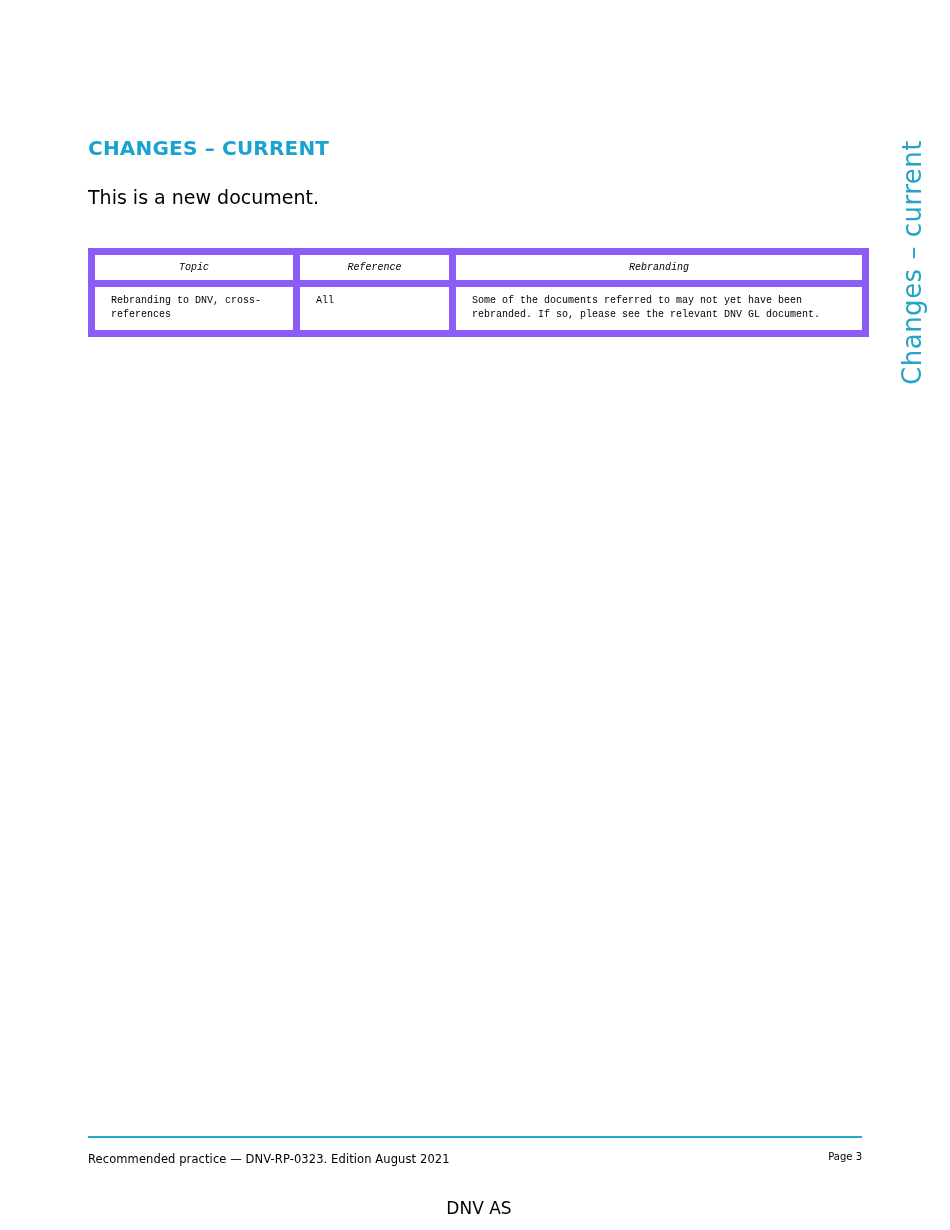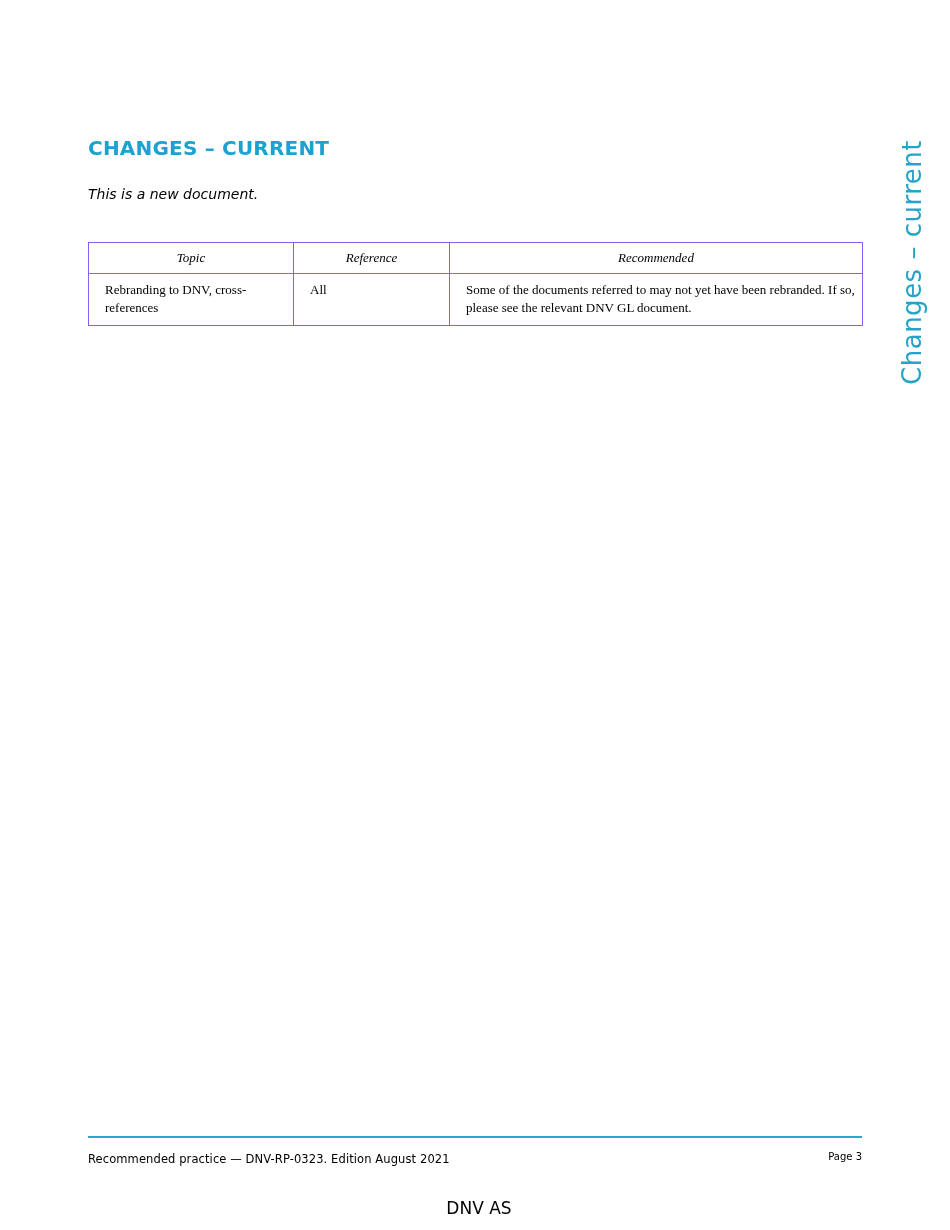"This is a new document." p.intro { font-size: 14px -> 19px; font-style: italic -> none }
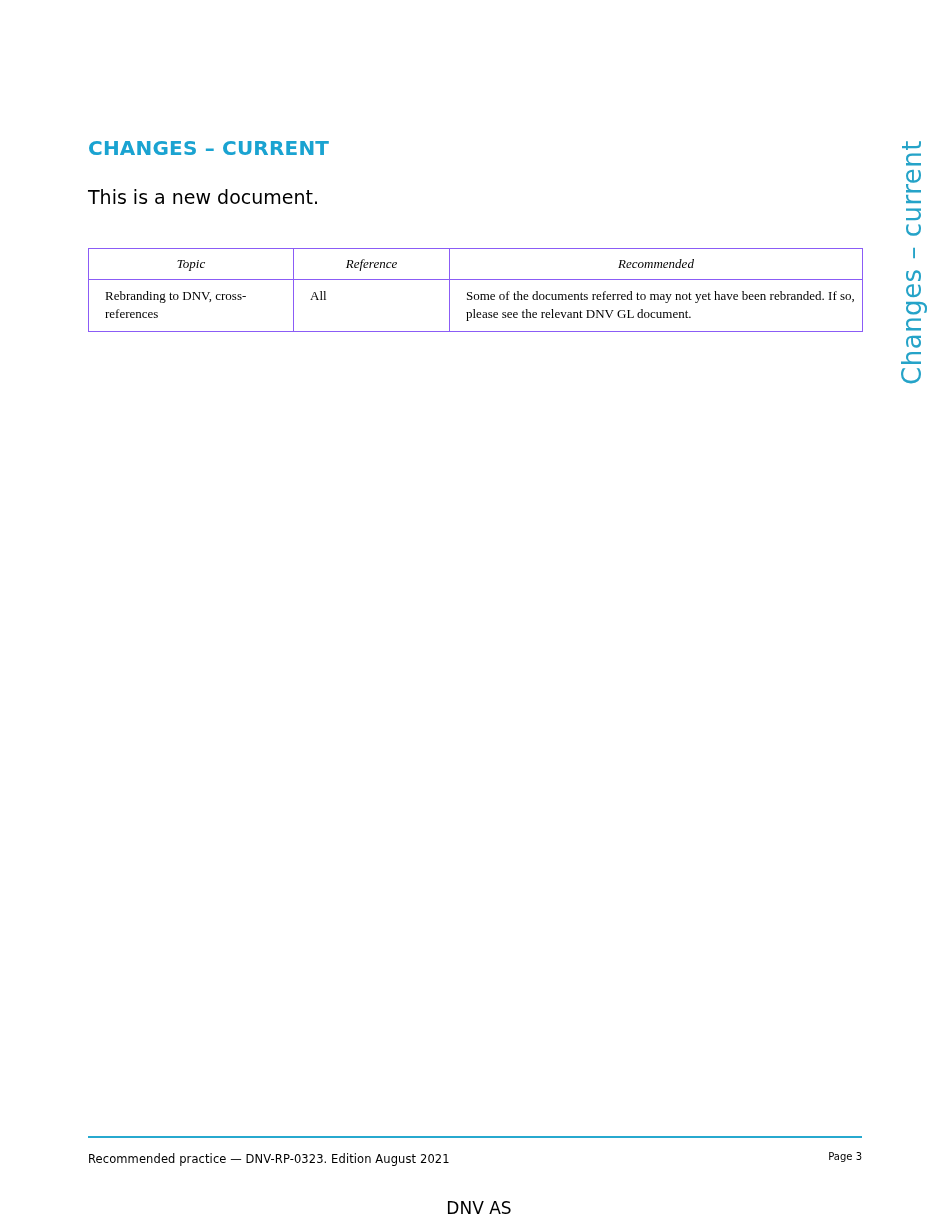"Topic" table.changes th, table.changes td { border: 1px solid #8b5cf6 -> 7px solid #8b5cf6; font-family: Liberation Serif, serif -> Liberation Mono, monospace; font-size: 13px -> 10px }
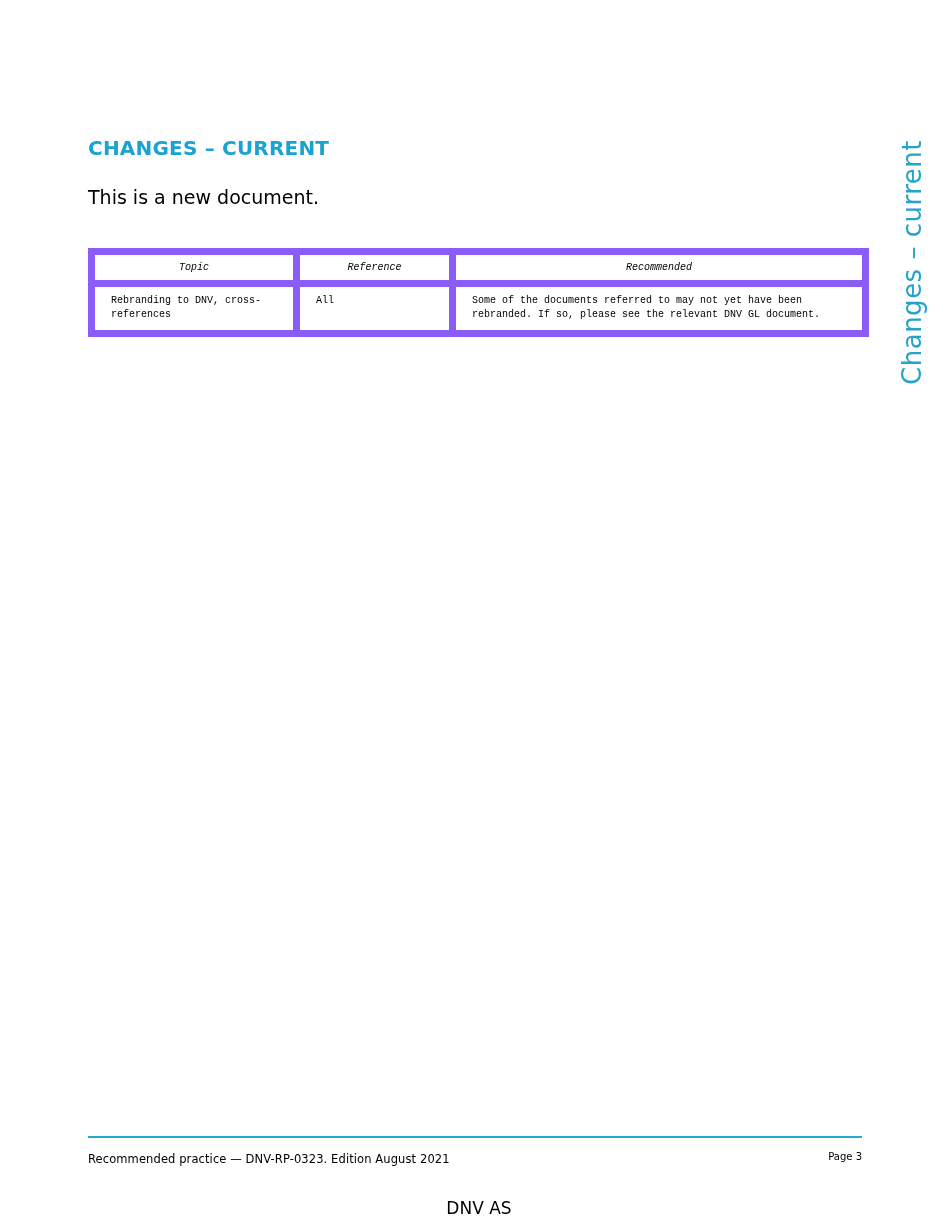"Recommended" th { text: Recommended -> Rebranding }
